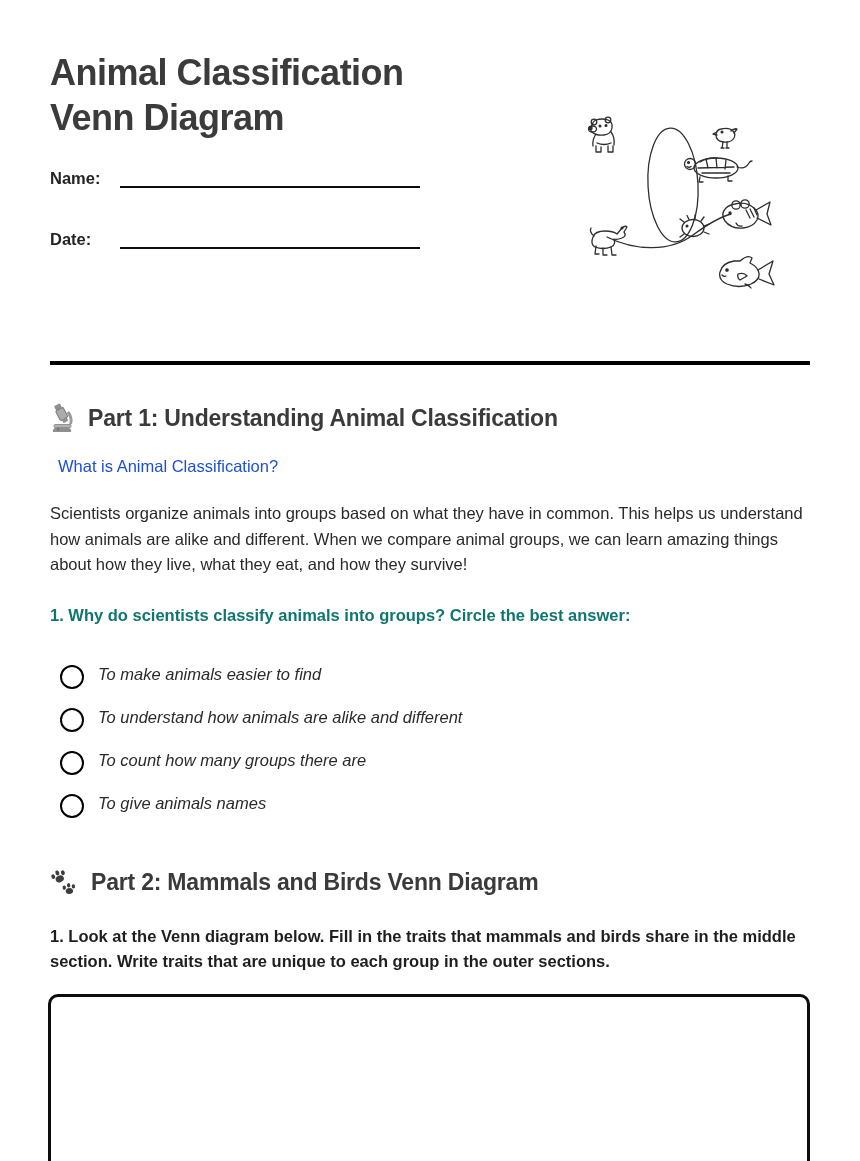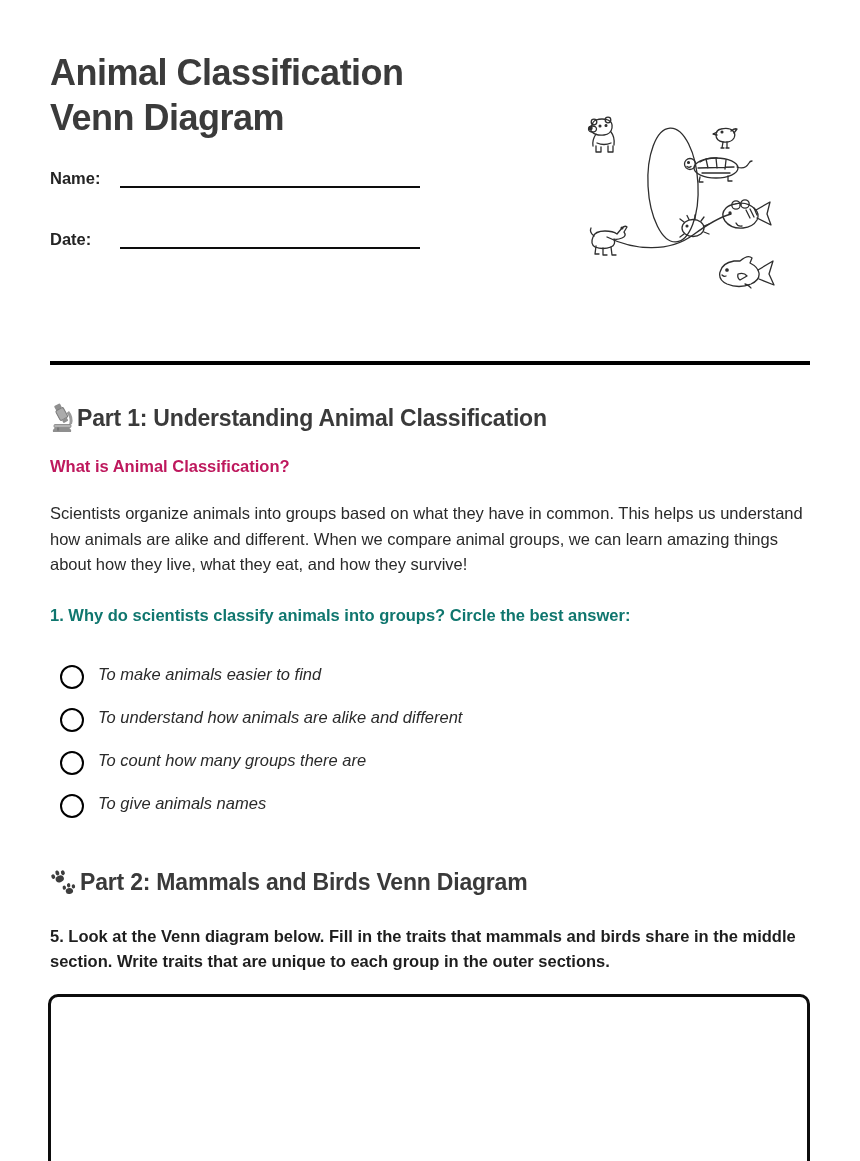"Part 1: Understanding Animal" .section-heading { gap: none -> 11px }
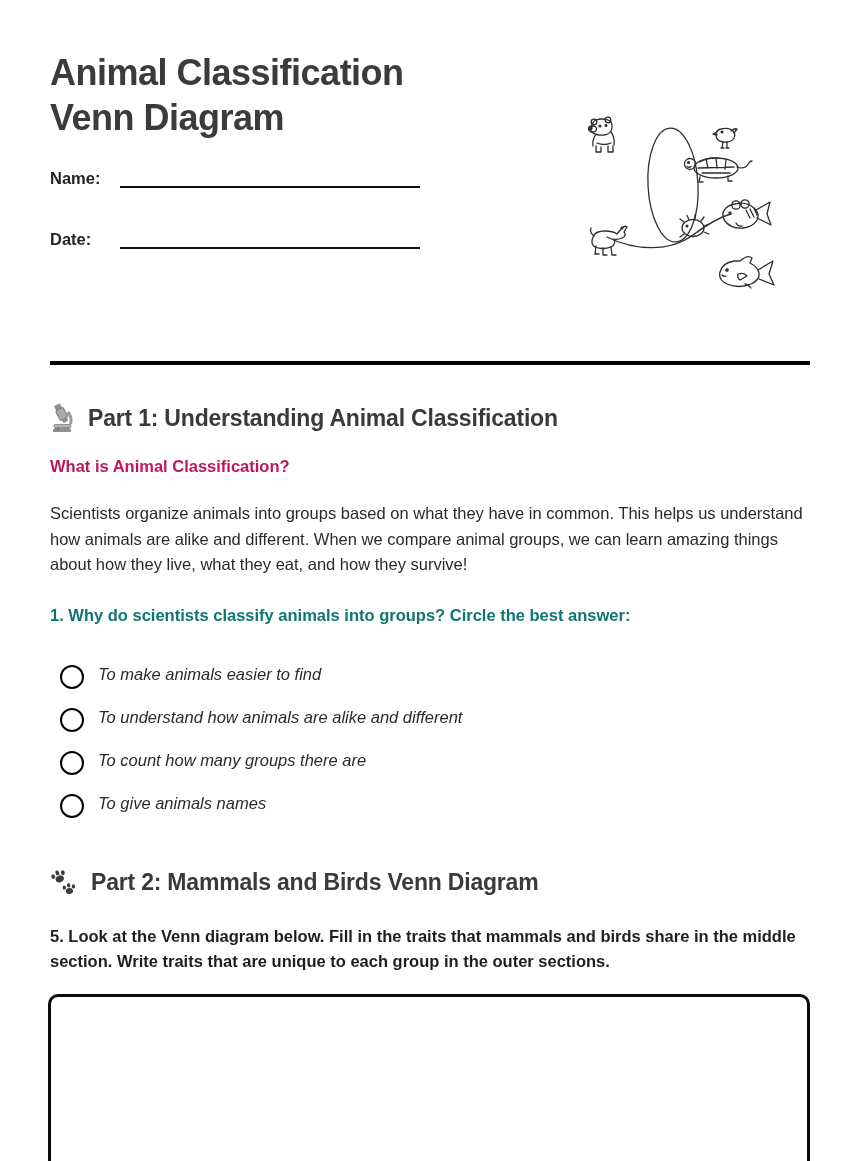"What is Animal Classification?" .subheading { color: #be185d -> #1d4ed8; font-weight: bold -> normal; margin-left: none -> 8px }
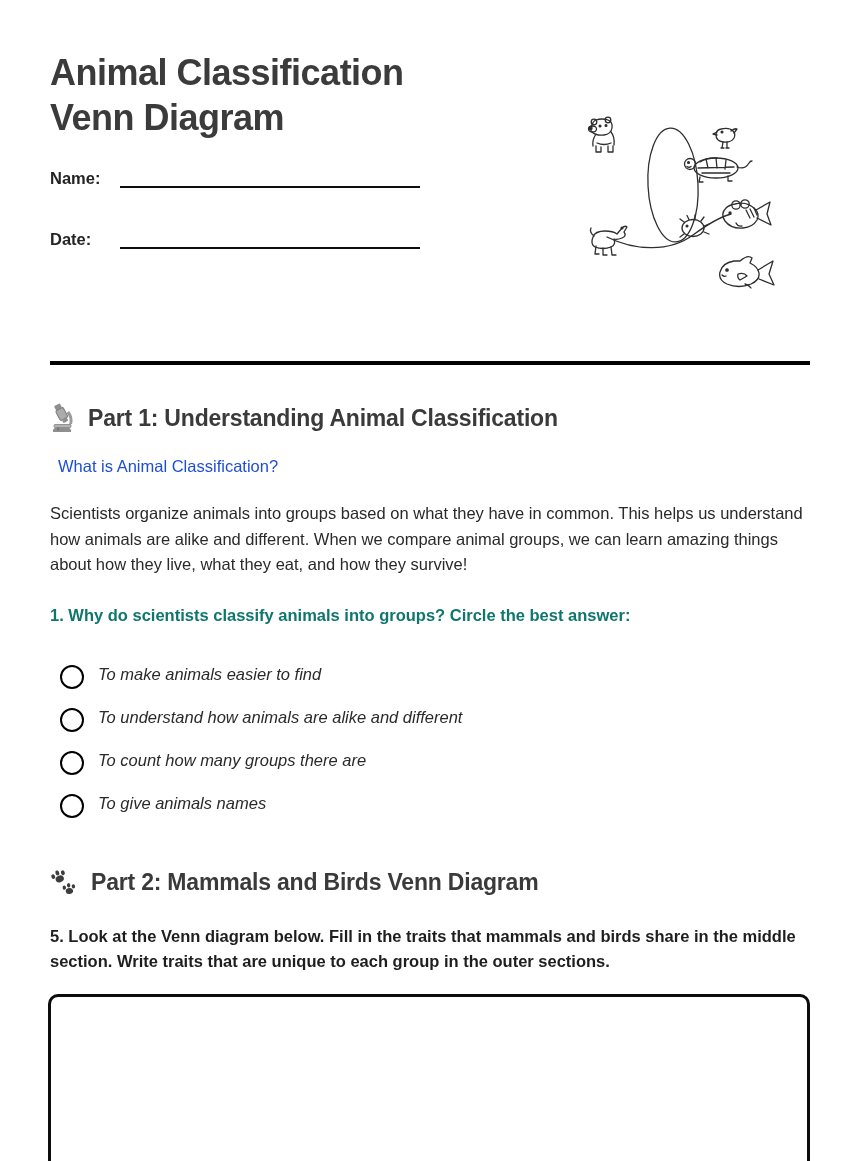"5. Look at the Venn" div.instruction { text: 5 -> 1 }
